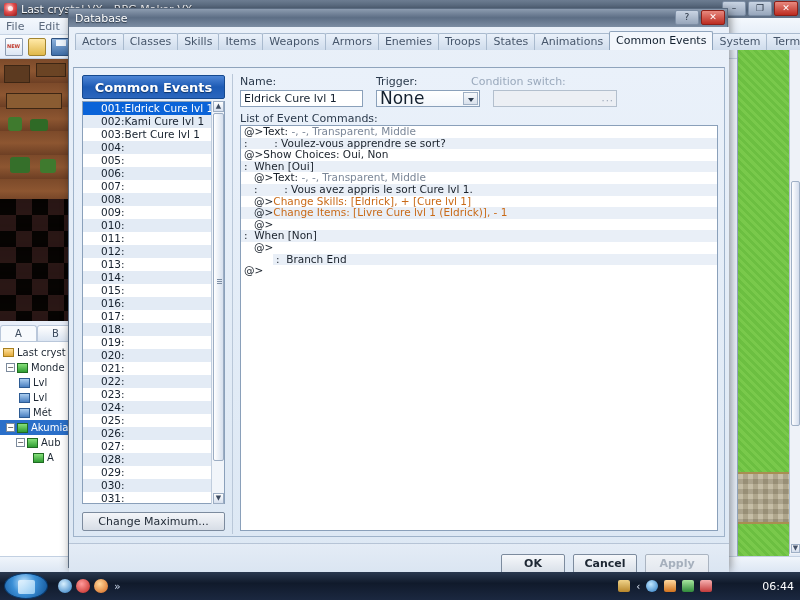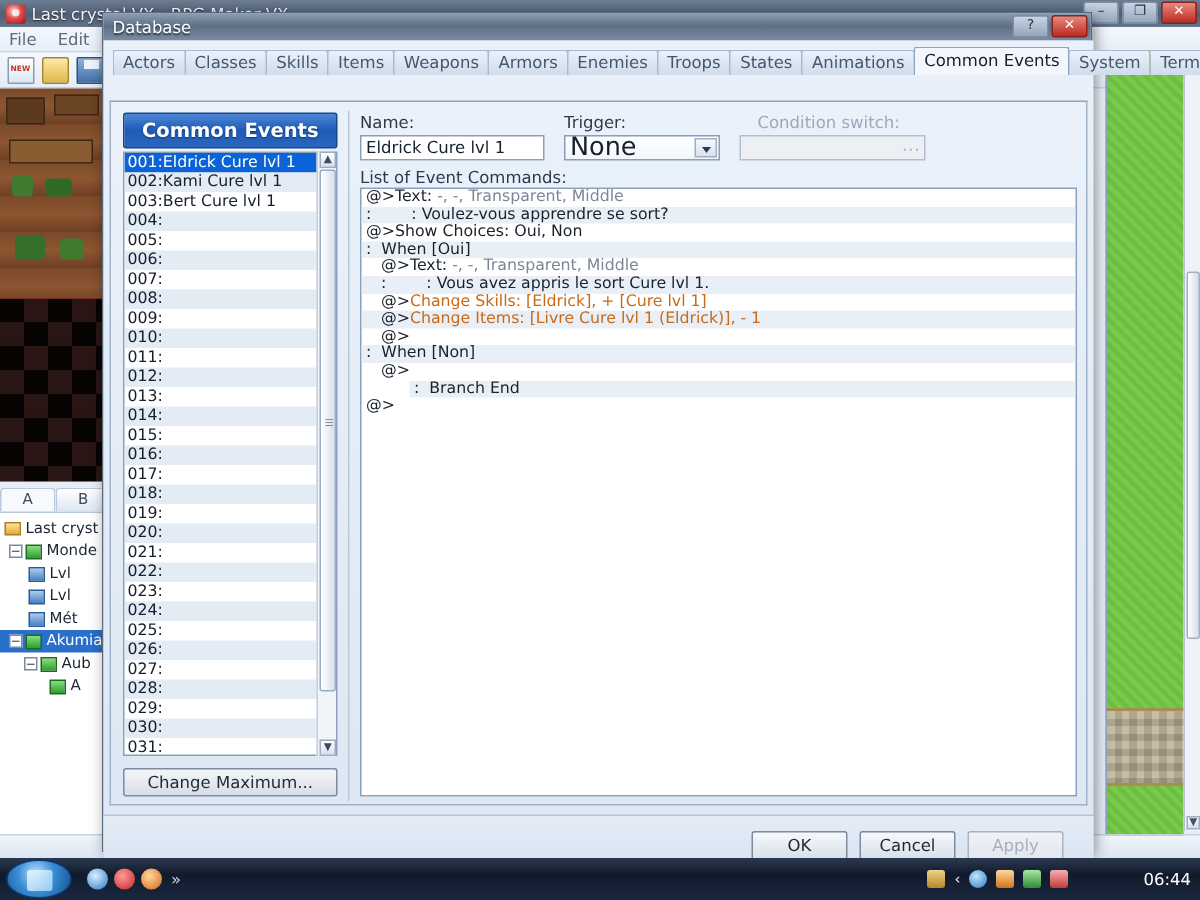"Condition switch:" div.fldlabel { left: 431px -> 397px }
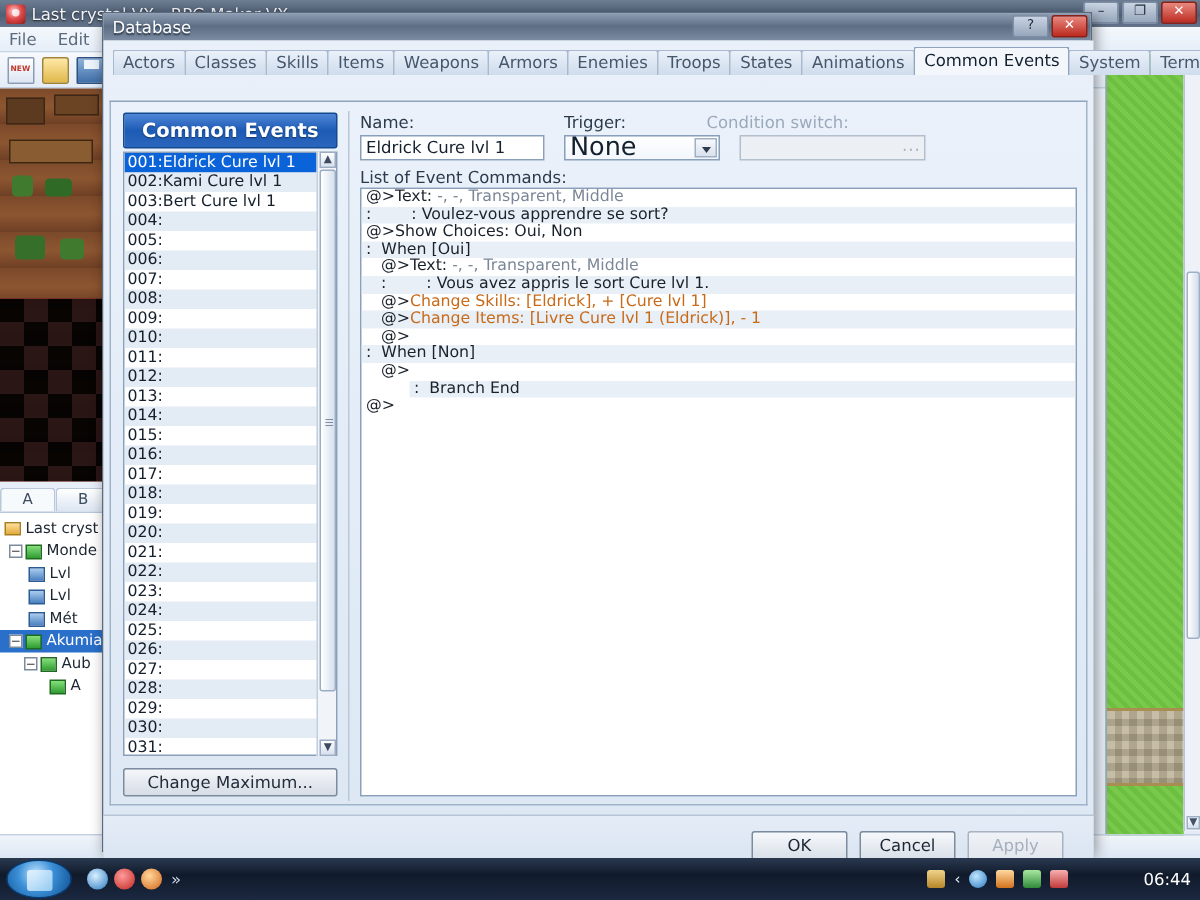"001:Eldrick Cure lvl 1" .ce-row { padding-left: 2px -> 18px }
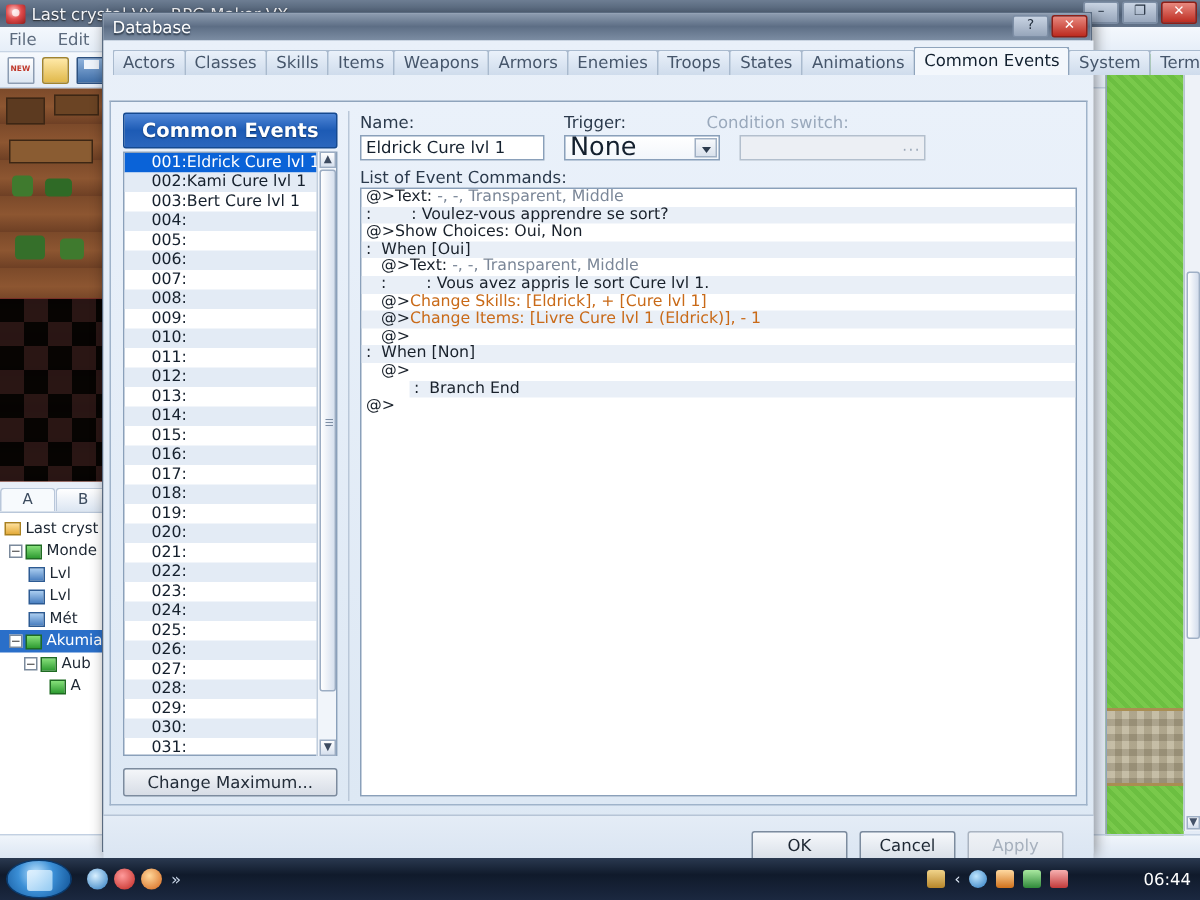"OK" #db-footer { font-weight: none -> bold }
